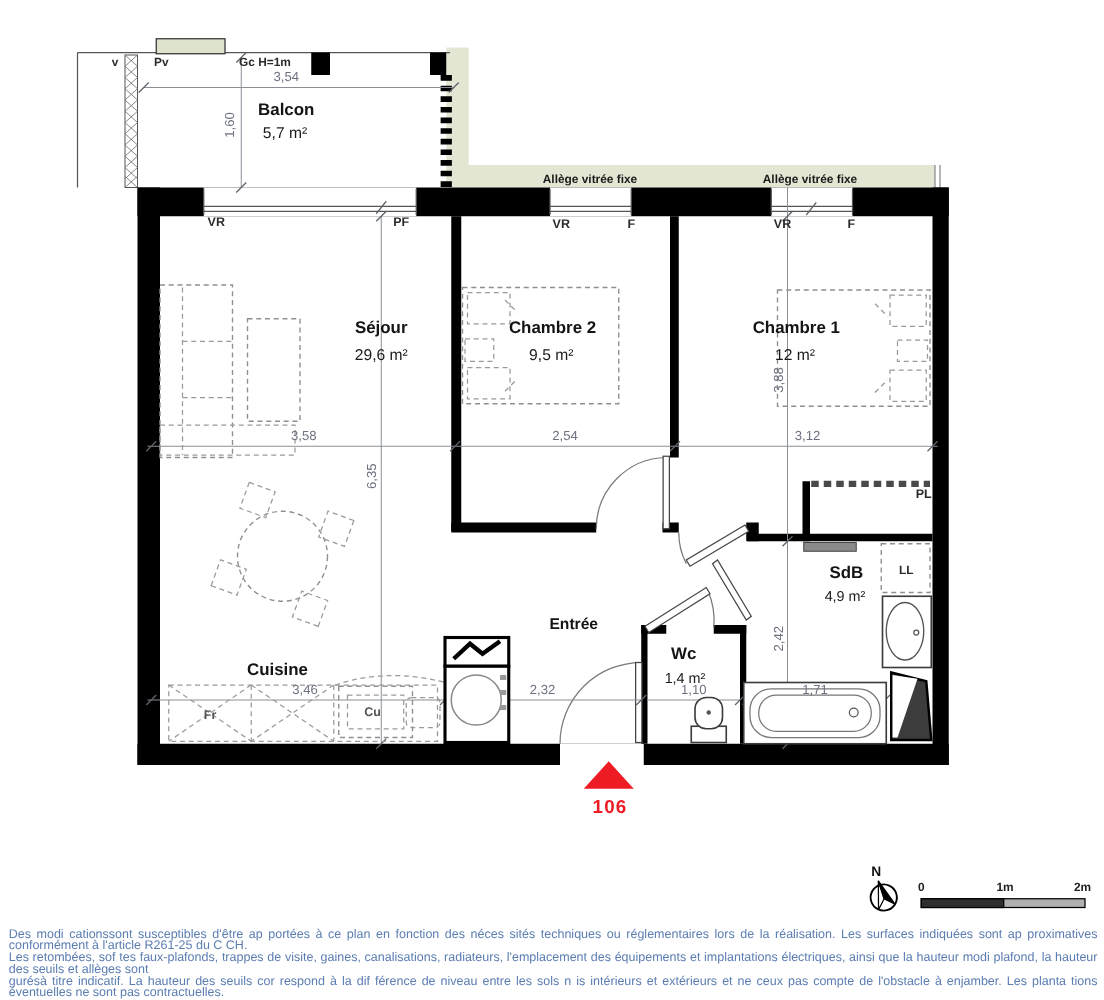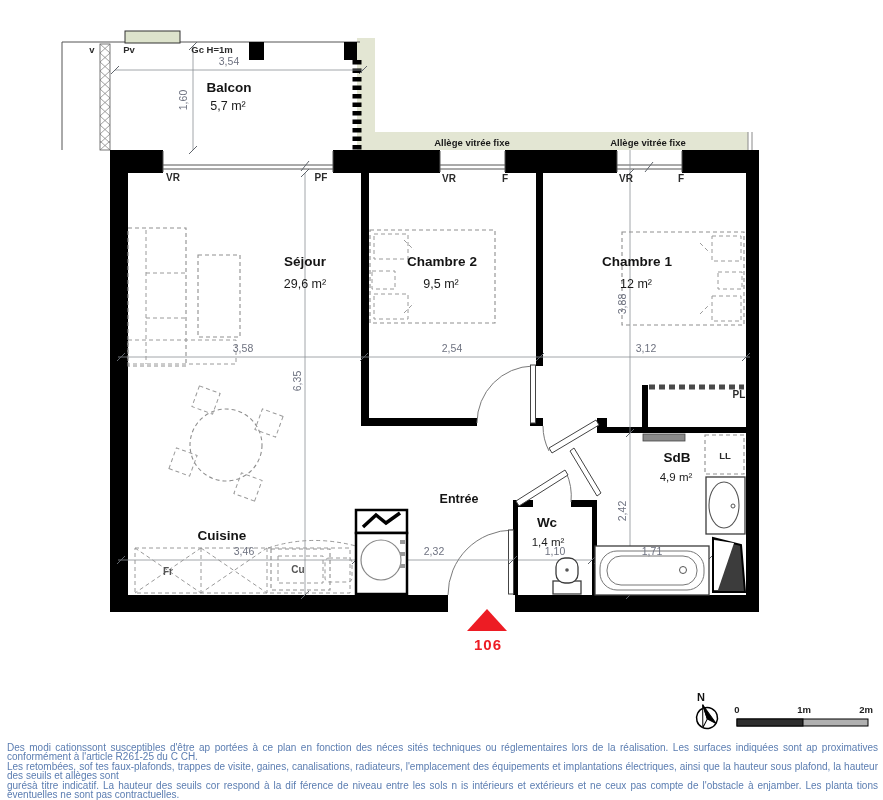"Les retombées, sof tes faux-plafonds," p { text: sous -> modi }
